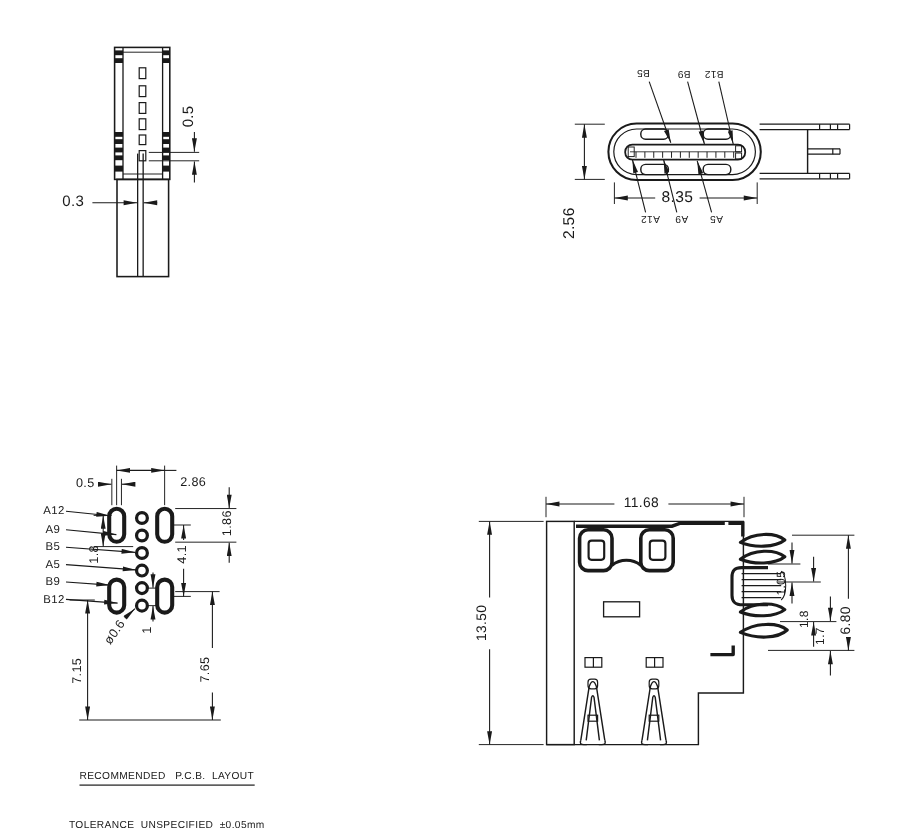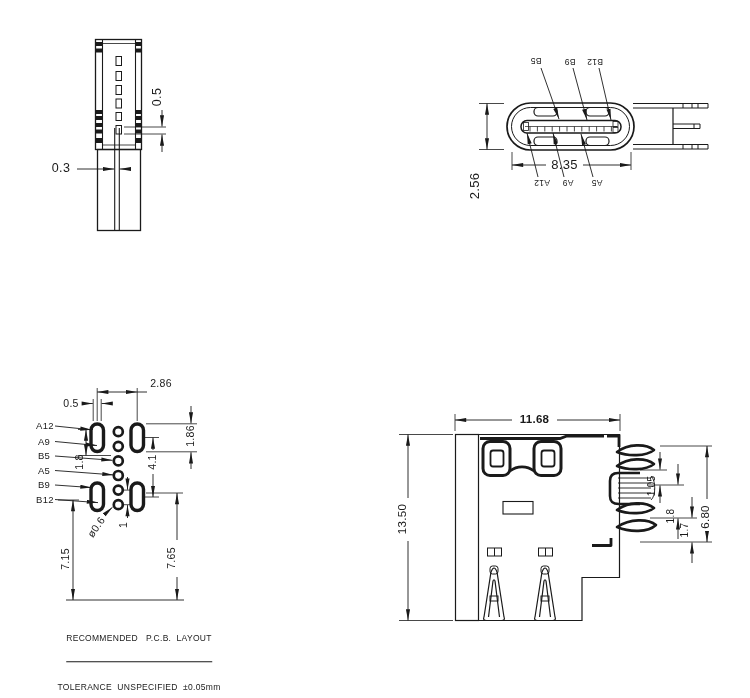"2.86" div.lbl { top: 383px -> 402px }
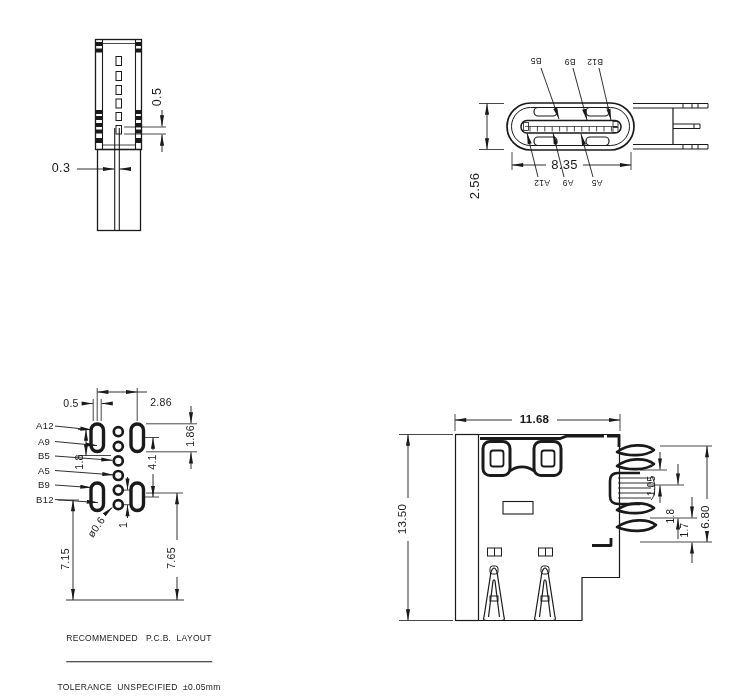"11.68" div.lbl { font-weight: bold -> none }
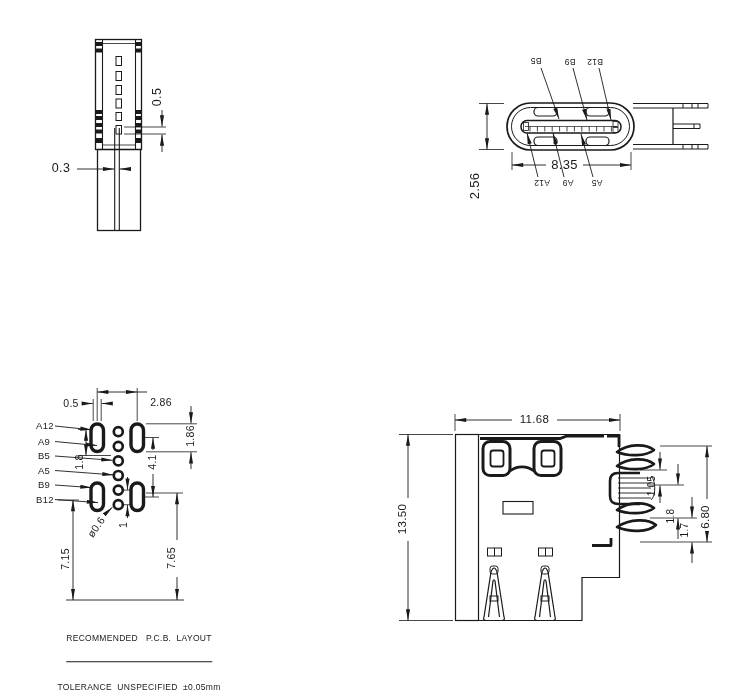"RECOMMENDED P.C.B. LAYOUT" .footer1 { padding-bottom: 18px -> 3px }
